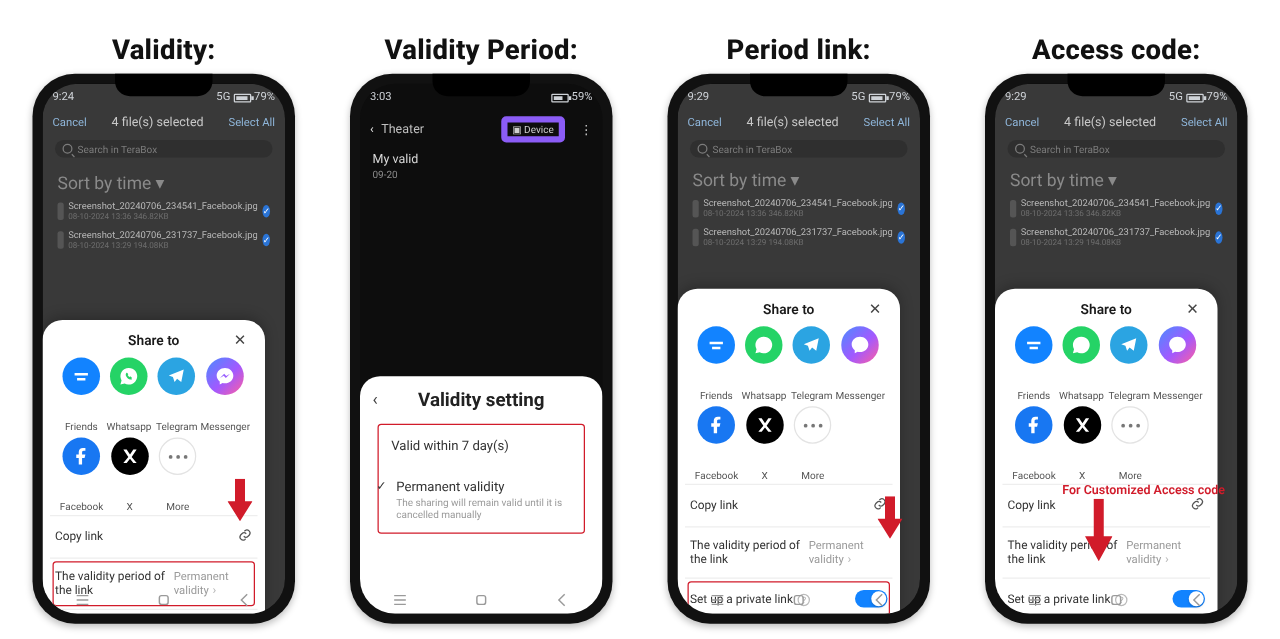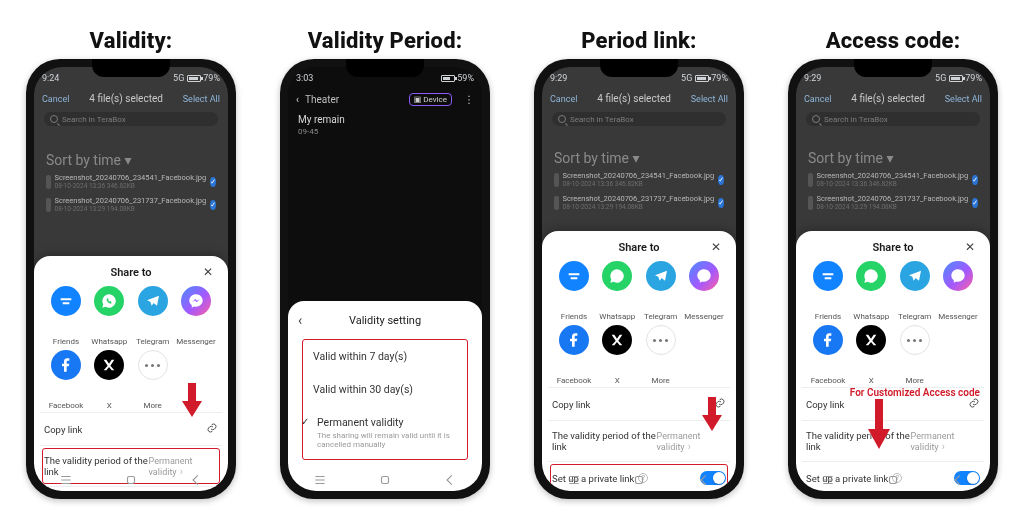"▣ Device" .theater .pill { border: 1px solid #8b5cf6 -> 5px solid #8b5cf6 }
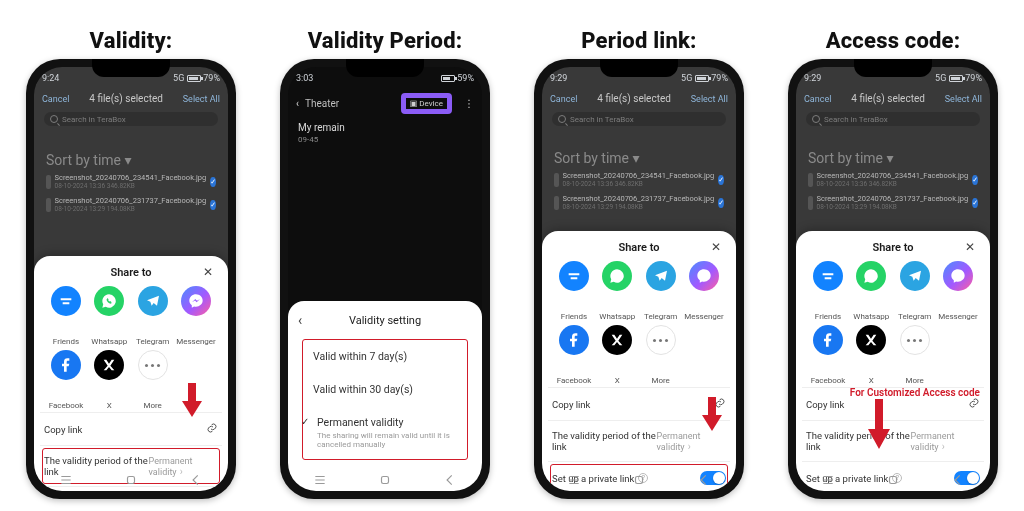"Search in TeraBox" .search { margin: 4px 4px 24px -> 4px 4px 10px }
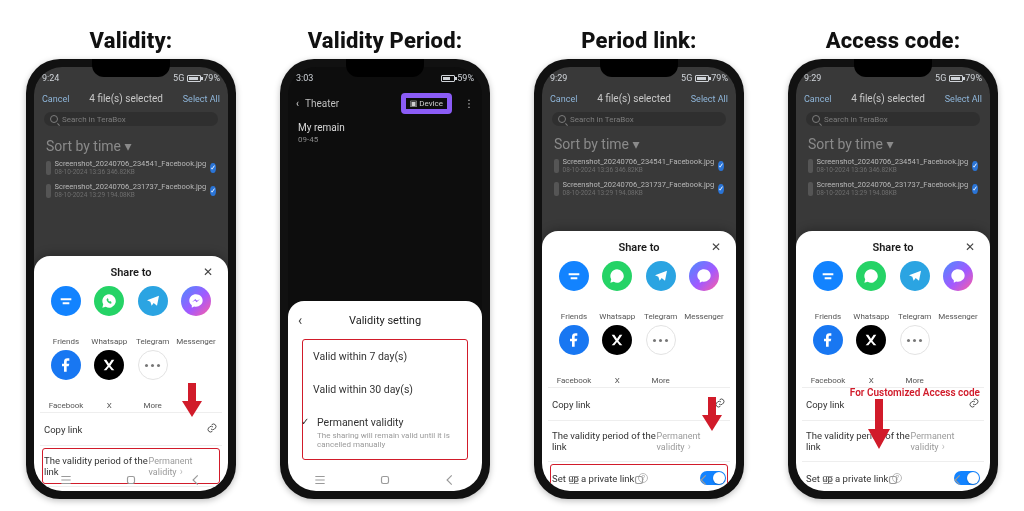"My remain" div.section { text: remain -> valid }
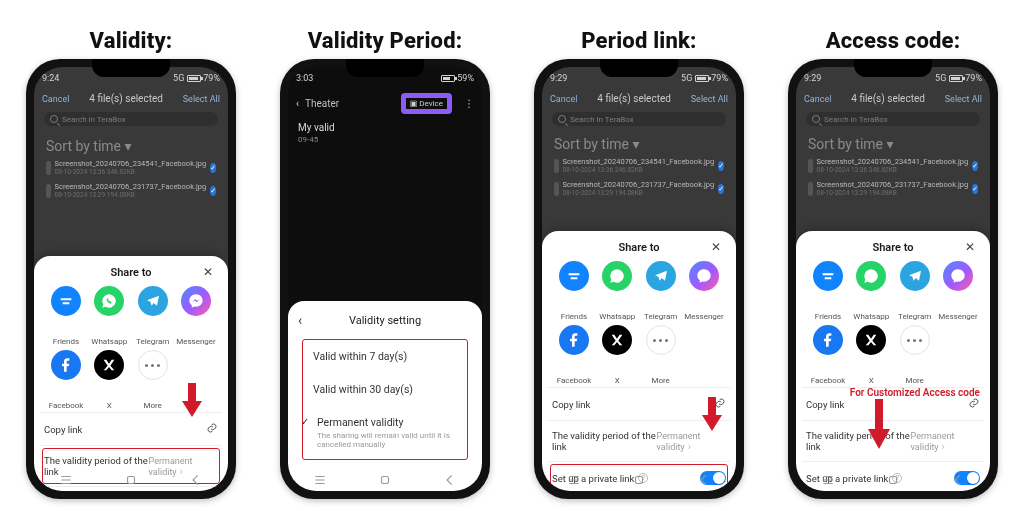"09-45" div.date { text: 09-45 -> 09-20 }
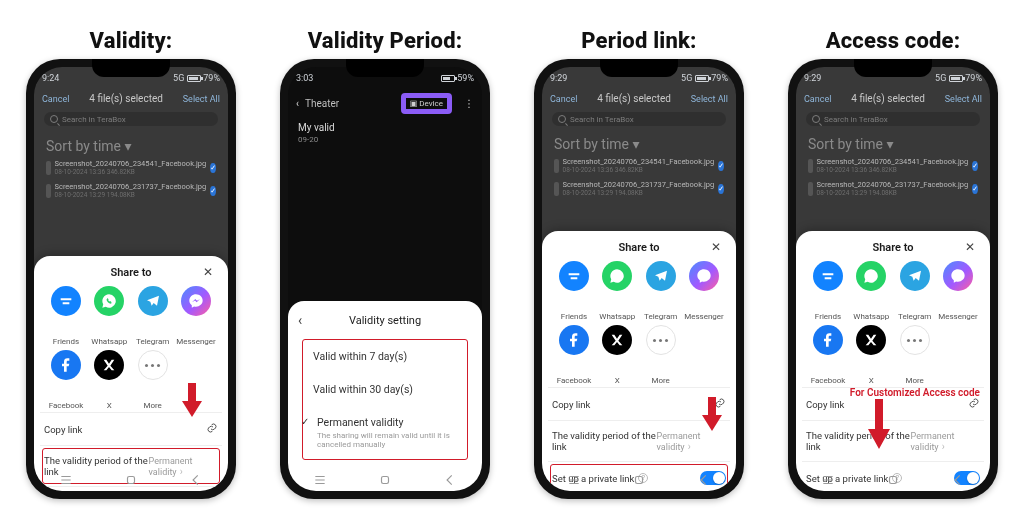"Share to" .sheet { right: 0 -> 16px }
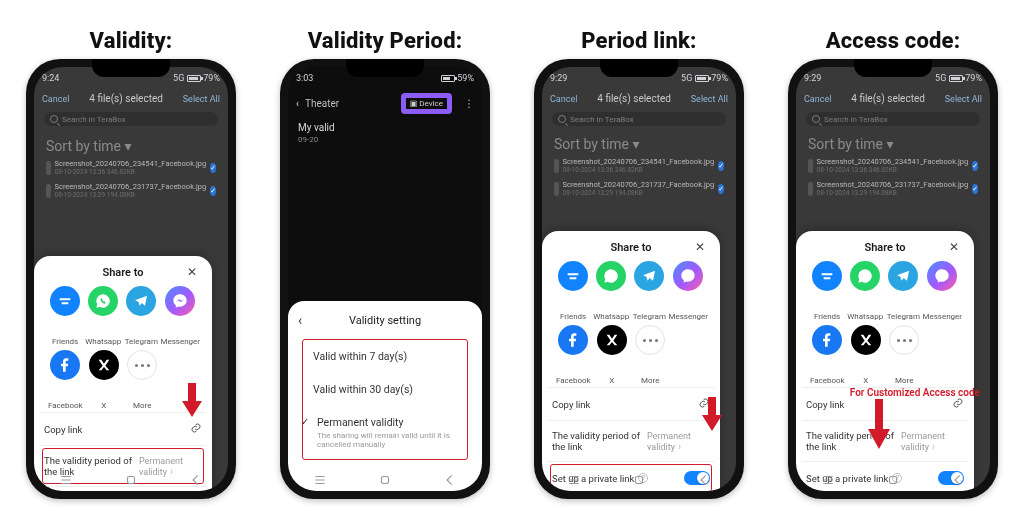"Validity setting" span { font-size: 11px -> 15px; font-weight: 400 -> 700 }
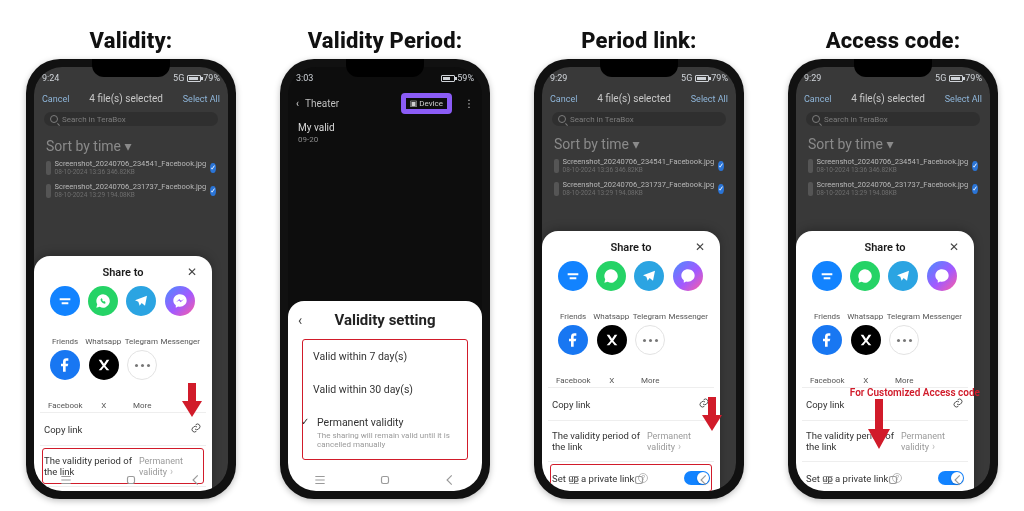"Valid within 30 day(s)" div.vitem { html: <div>Valid within 30 day(s)</div> -> none }
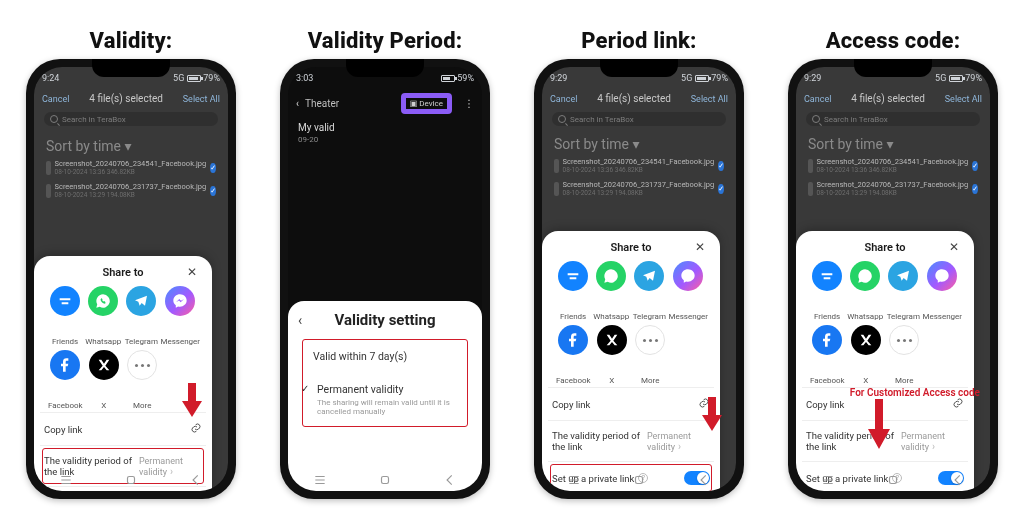"Set up a private link" .optrow .lhs { align-items: flex-start -> flex-end }
